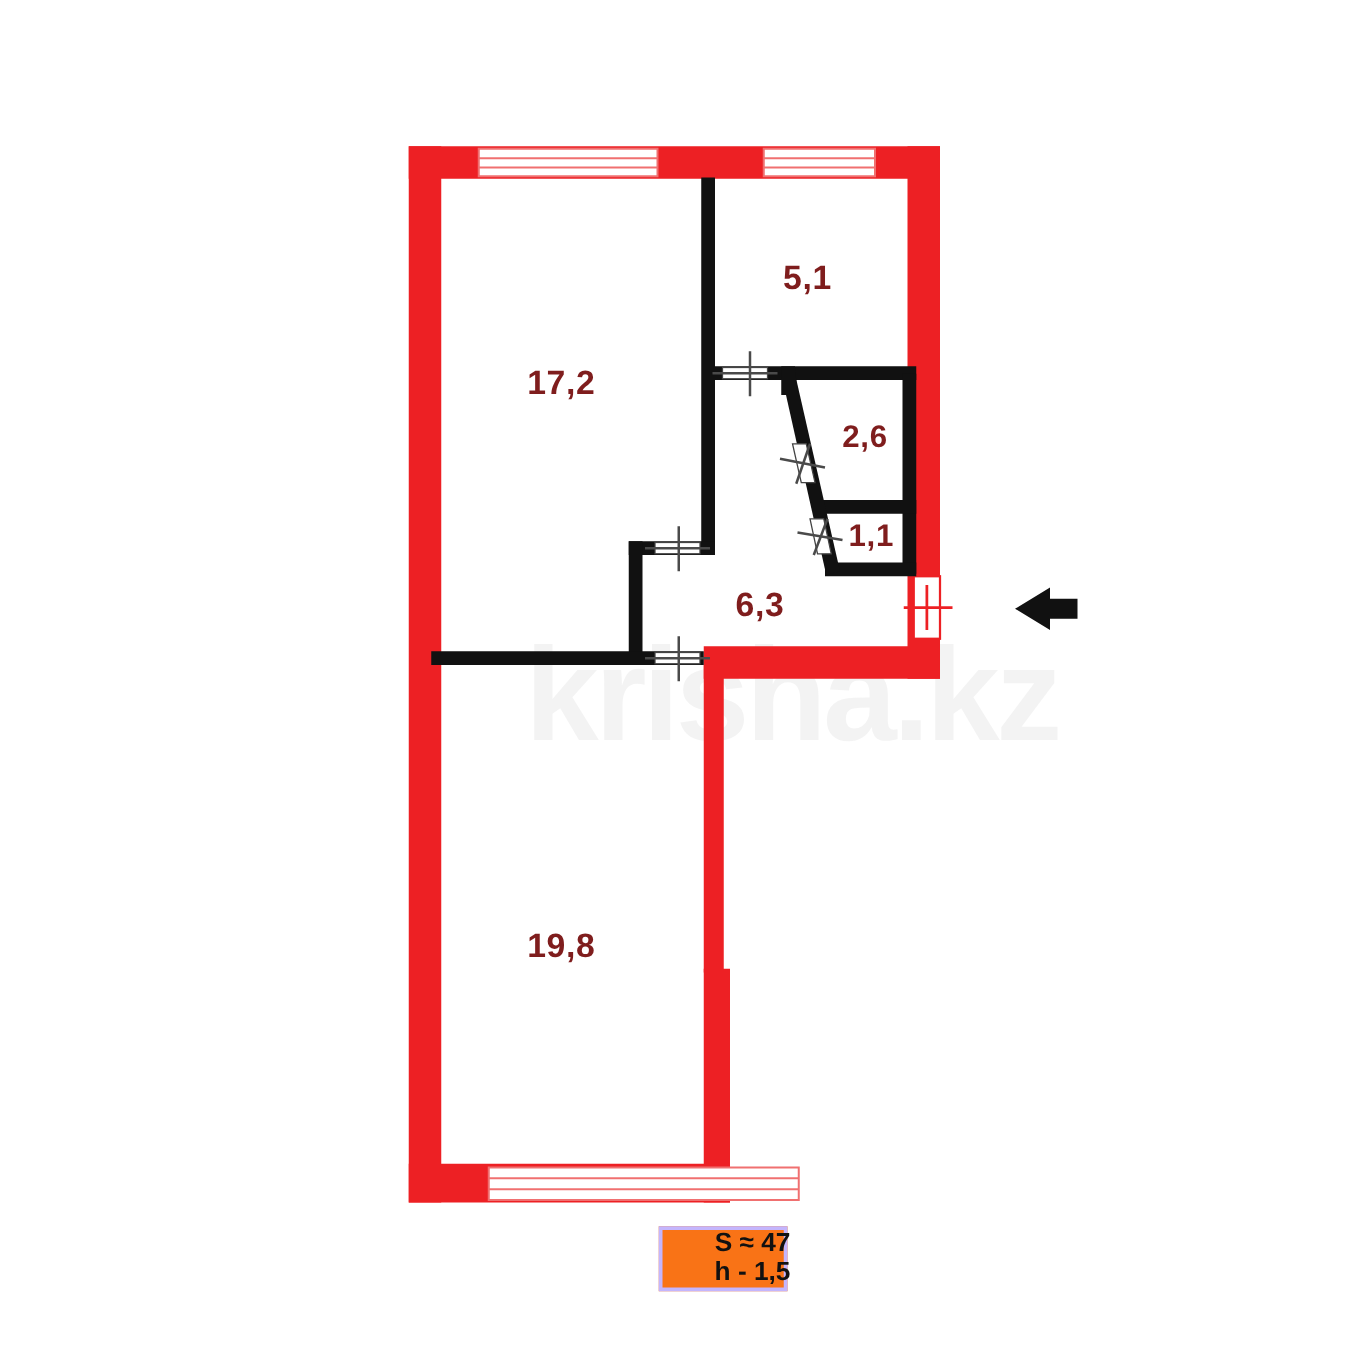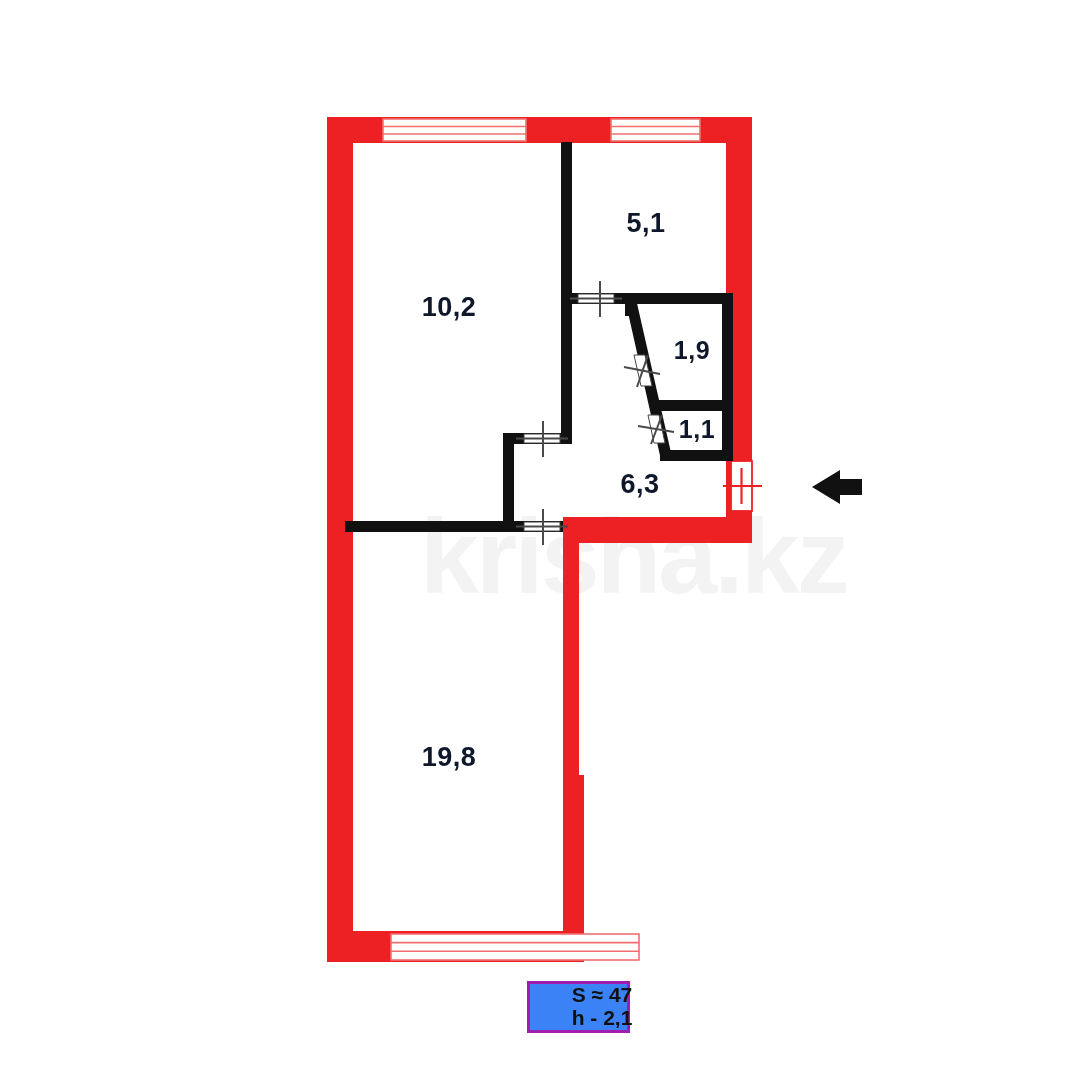"5,1" .room-label { color: #0f172a -> #7f1d1d }
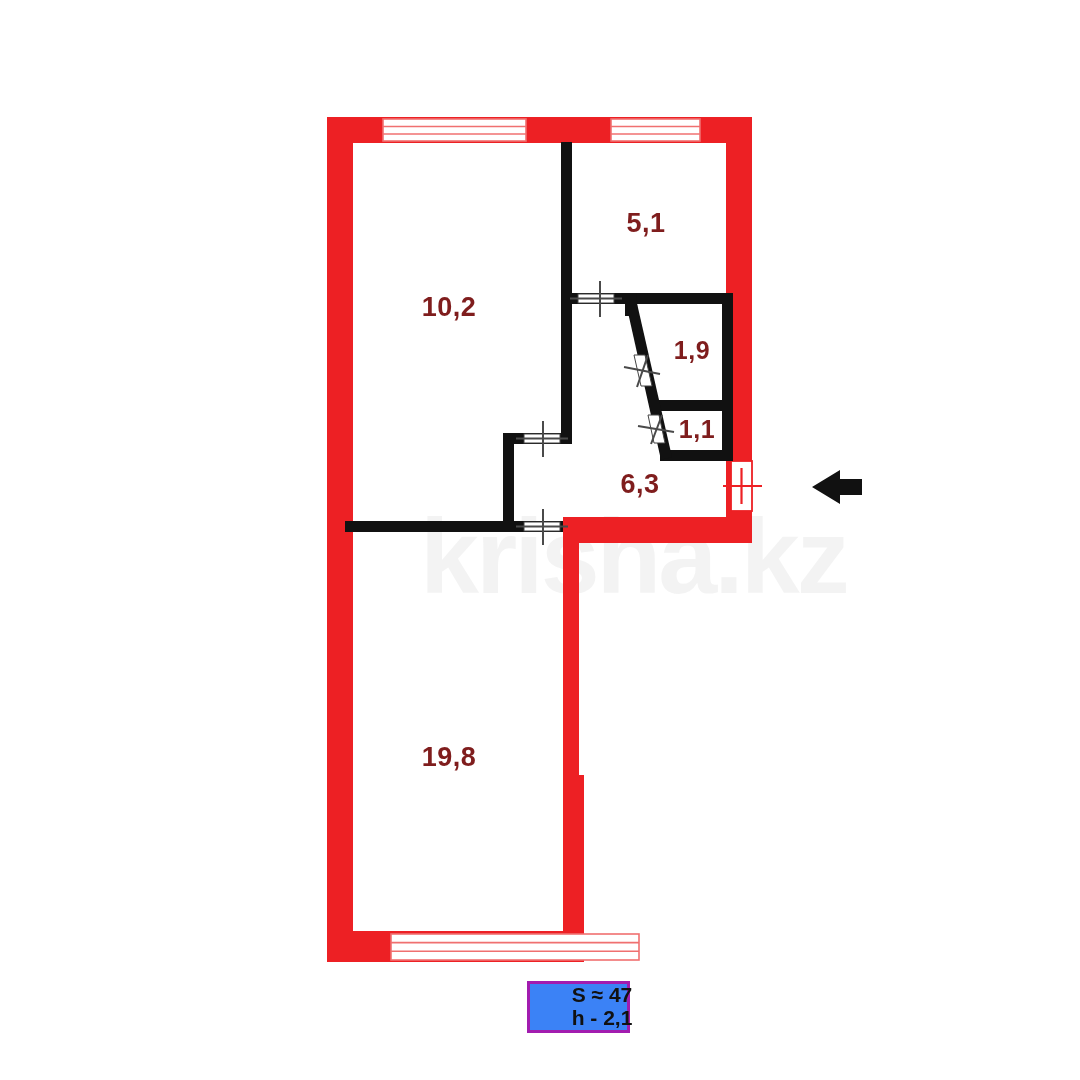"10,2" div.room-label { text: 10,2 -> 17,2 }
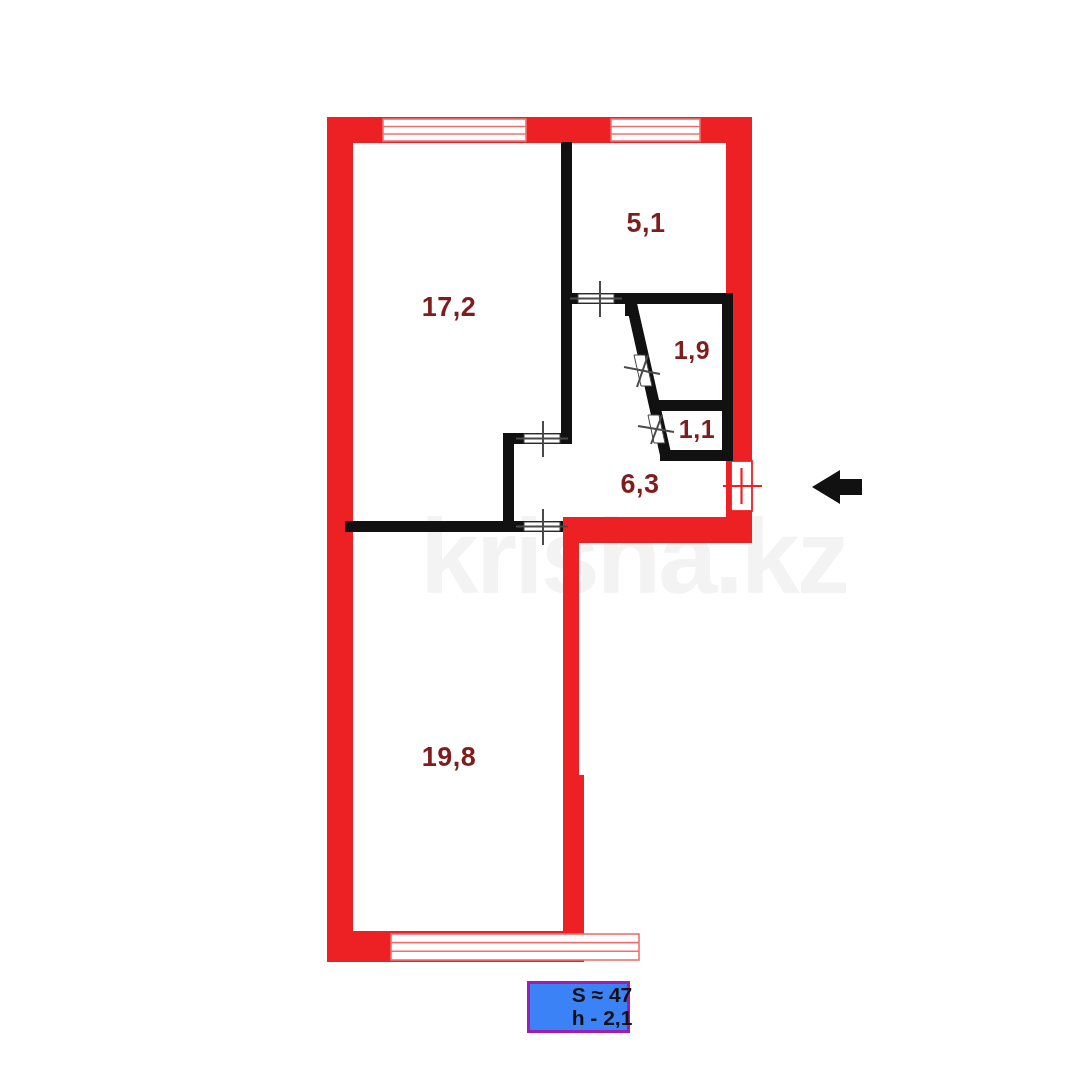"1,9" div.room-label { text: 1,9 -> 2,6 }
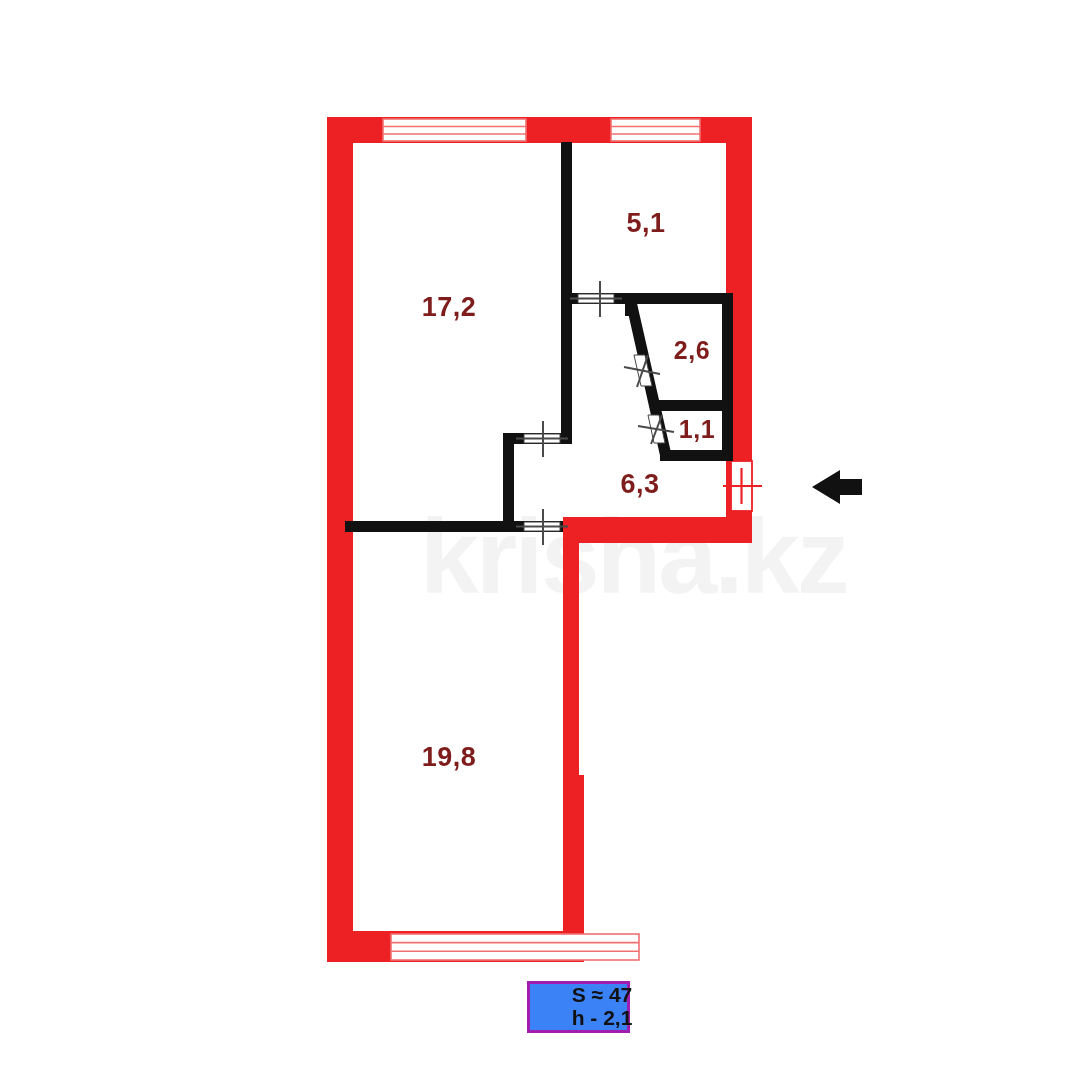"6,3" div.room-label { left: 640px -> 608px }
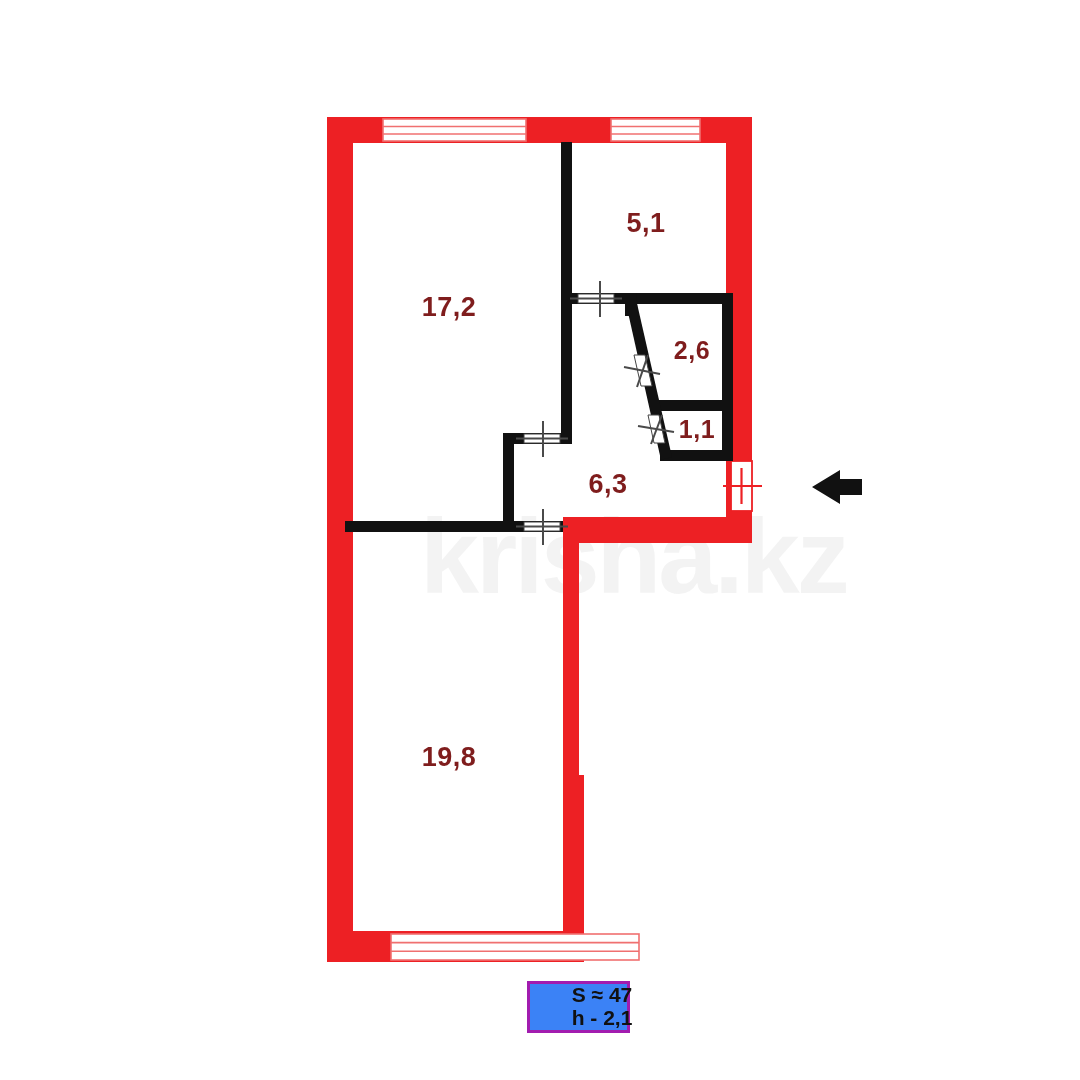"S ≈ 47" #info-box { background: #3b82f6 -> #f97316; border: 3px solid #a21caf -> 3px solid #c4b5fd }
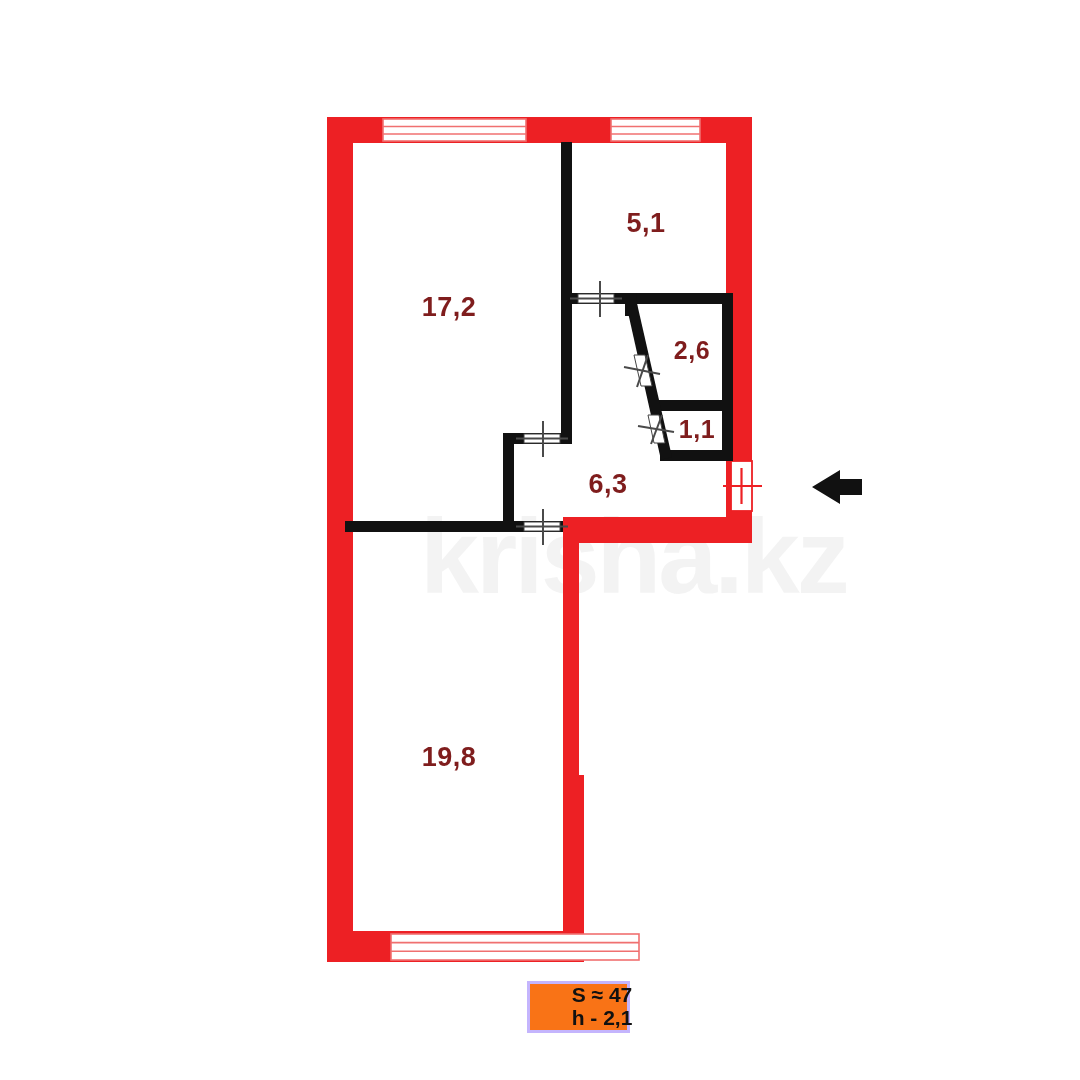"h - 2,1" div.info-line { text: 2,1 -> 1,5 }
